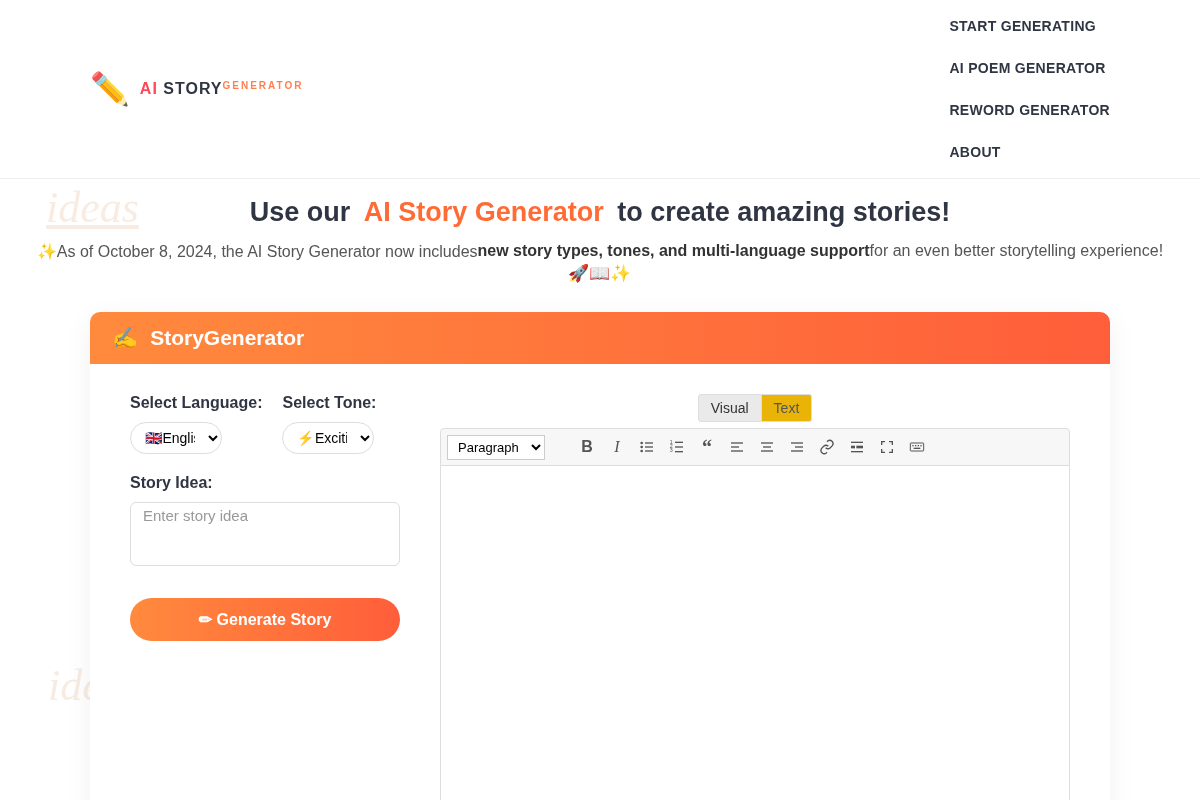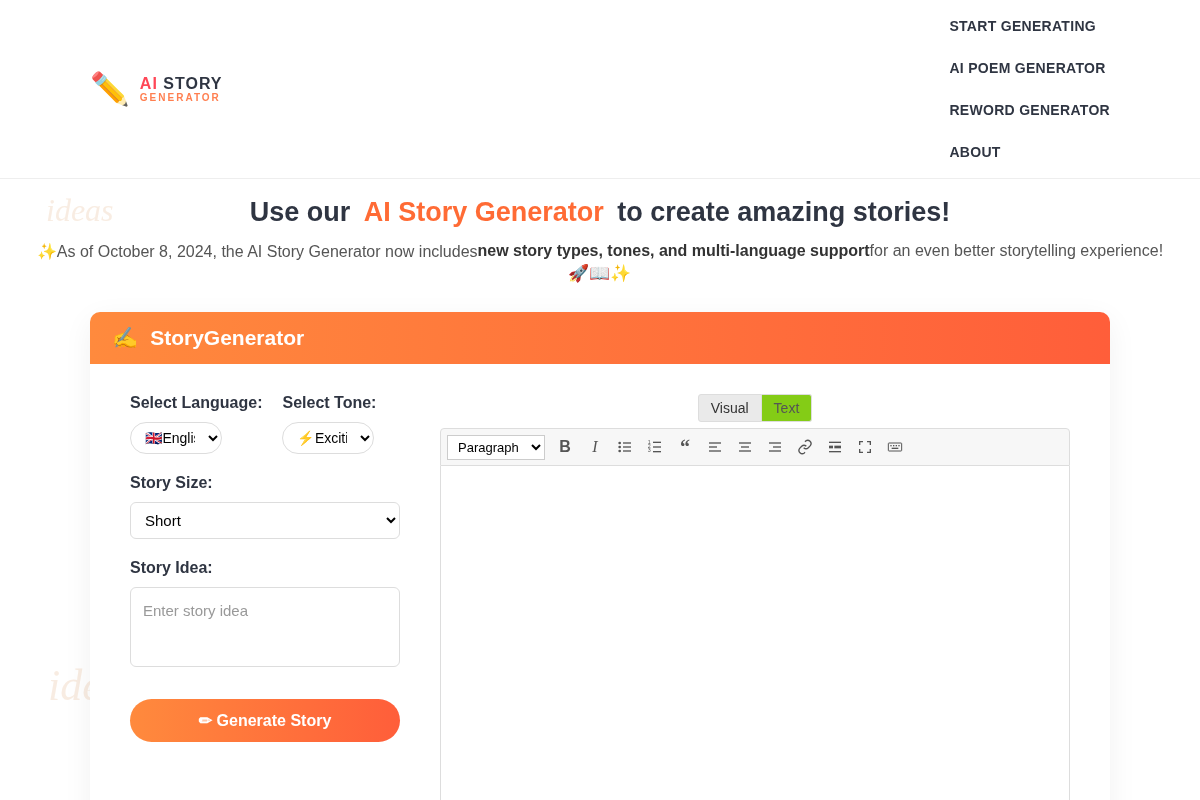"AI STORY" .logo-text { flex-direction: column -> row }
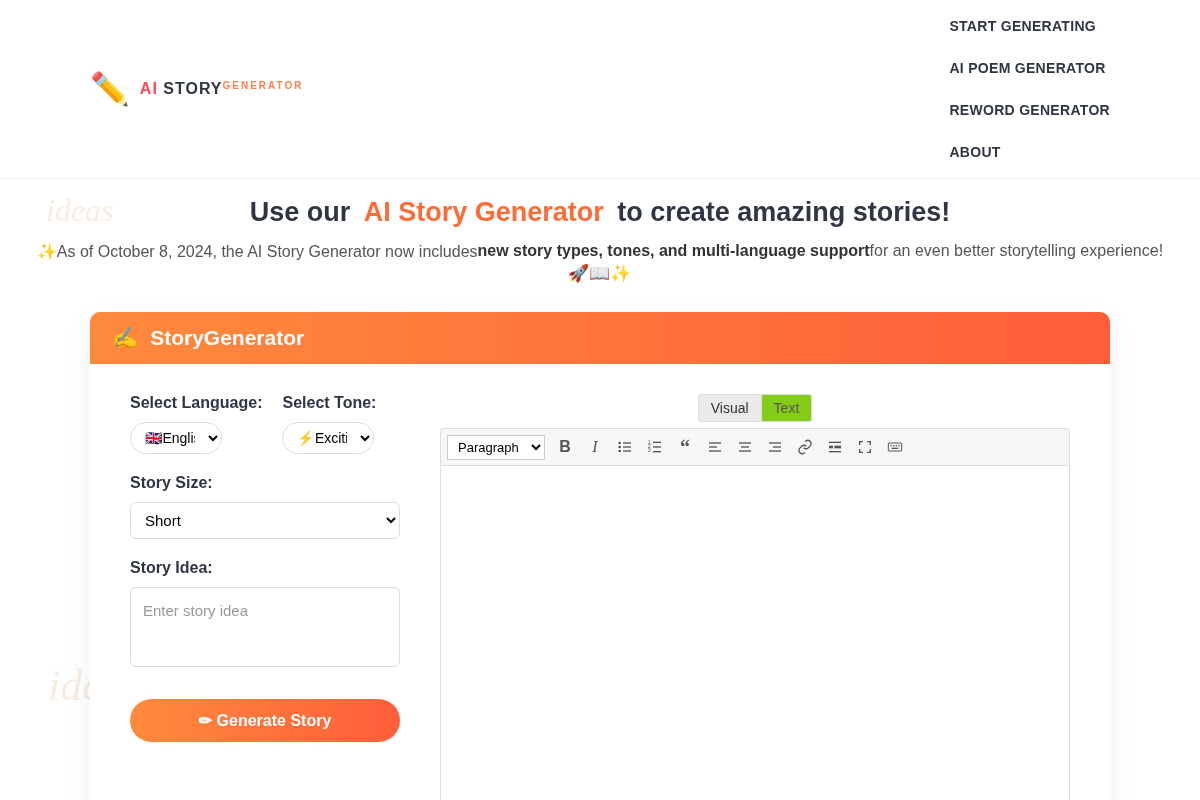"ideas" div.doodle { font-size: 32px -> 44px; text-decoration: none -> underline; top: 192px -> 182px }
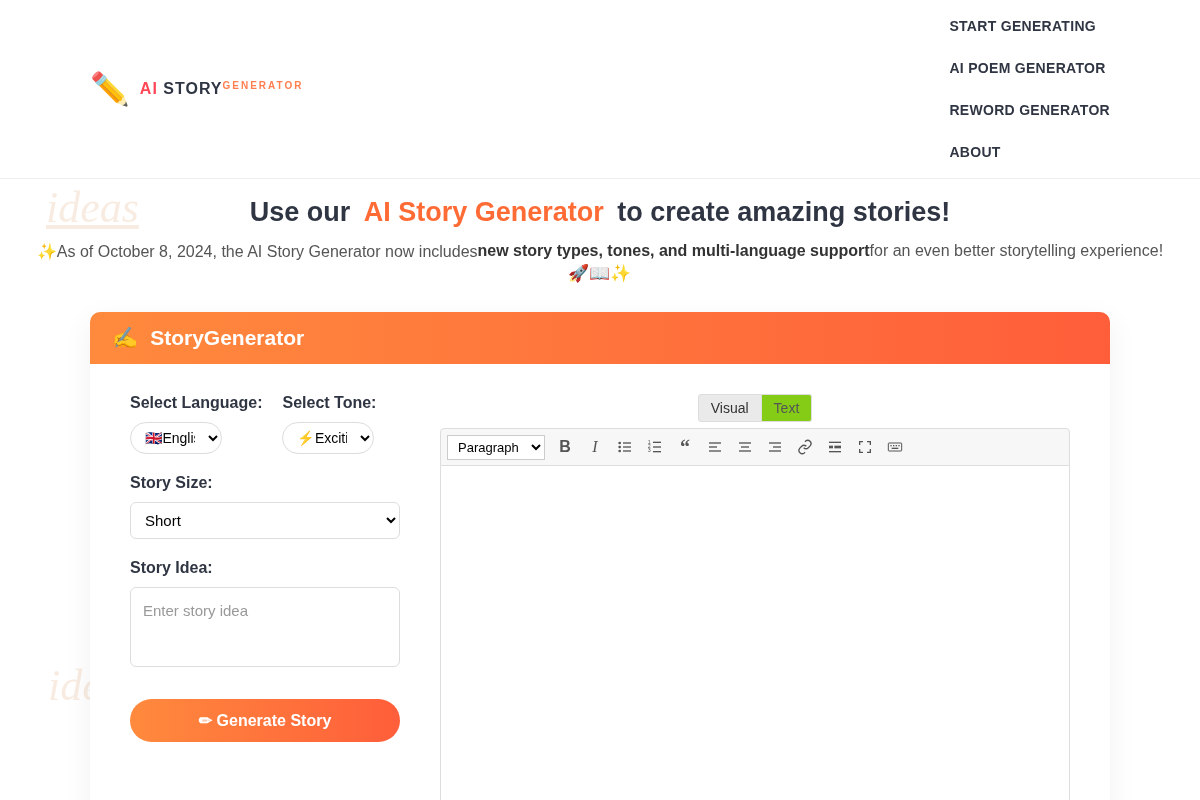"Text" .editor-tab { background: #84cc16 -> #eab308 }
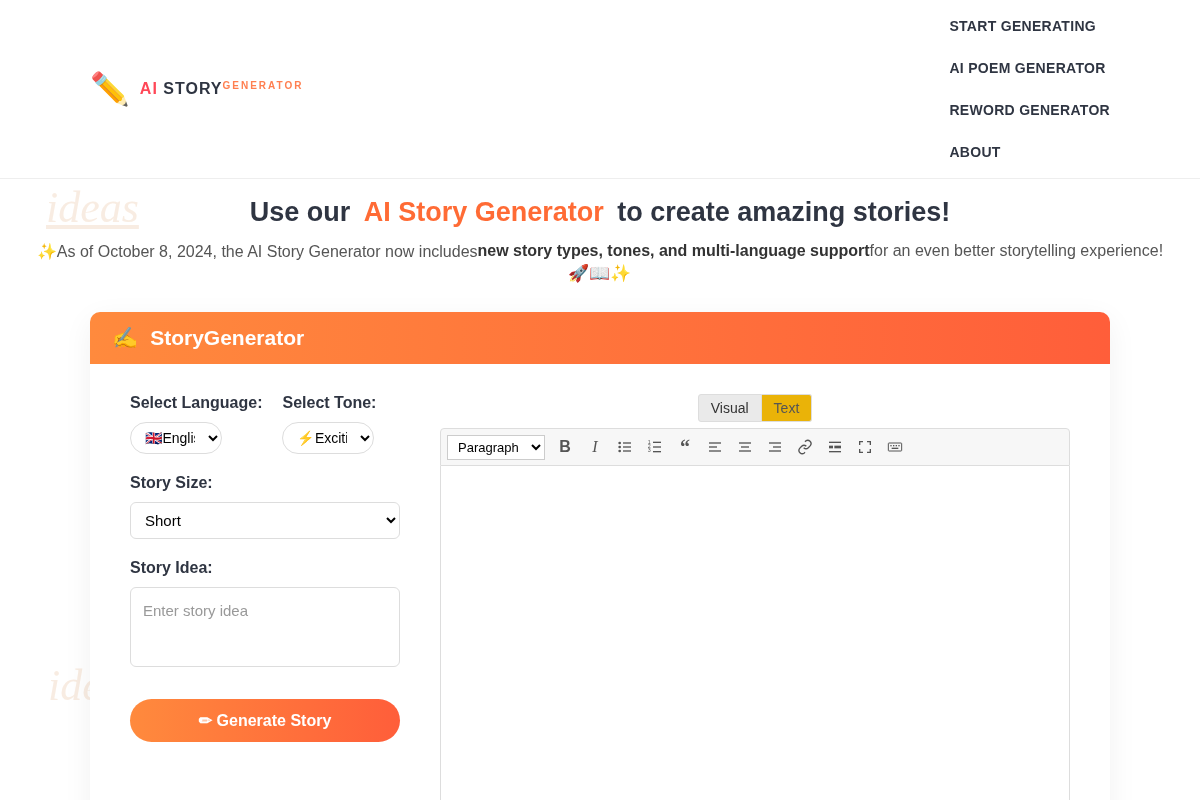"Paragraph" .tb-select { margin-right: 4px -> 26px }
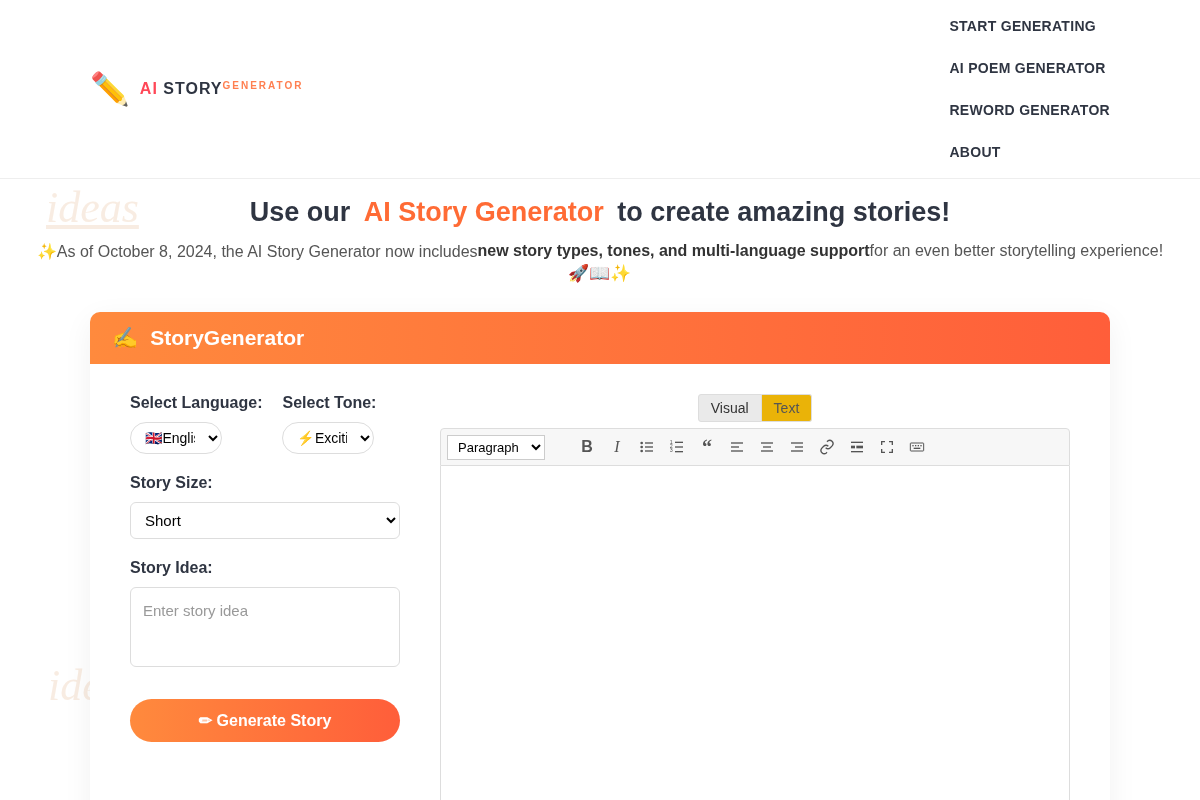"Story Size:" div.form-group { html: <div> <label>Story Size:</label> <select> <option>Short</option> </select> </div> -> none }
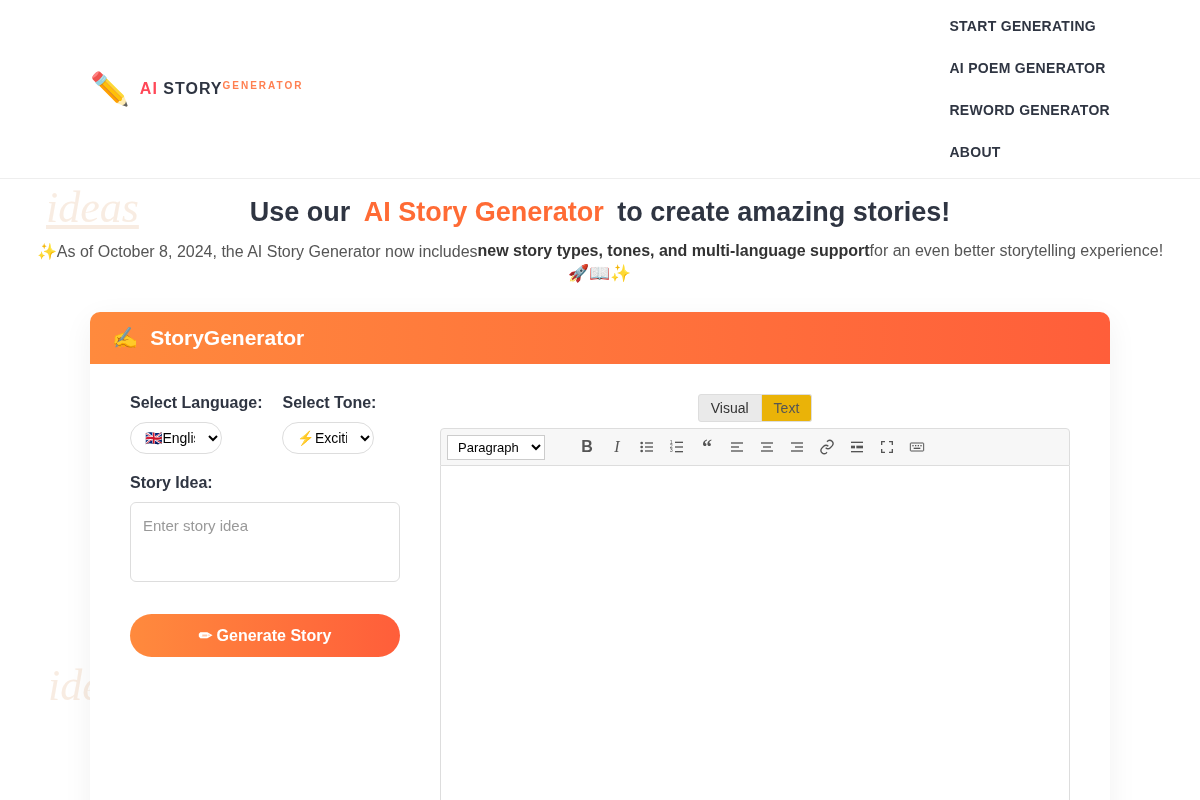"Enter story idea" .textarea { height: 80px -> 64px; padding: 14px 12px -> 4px 12px }
